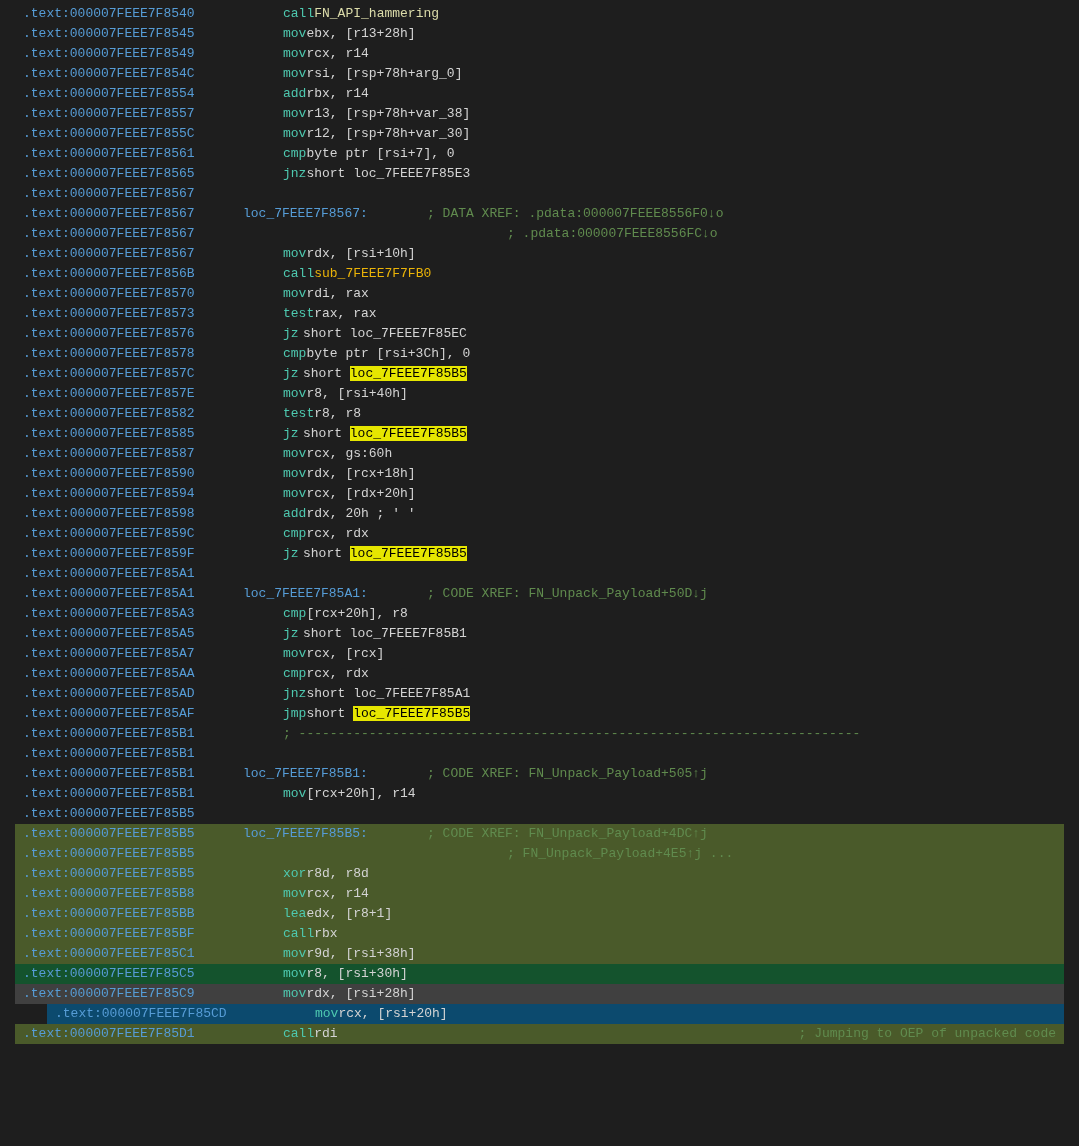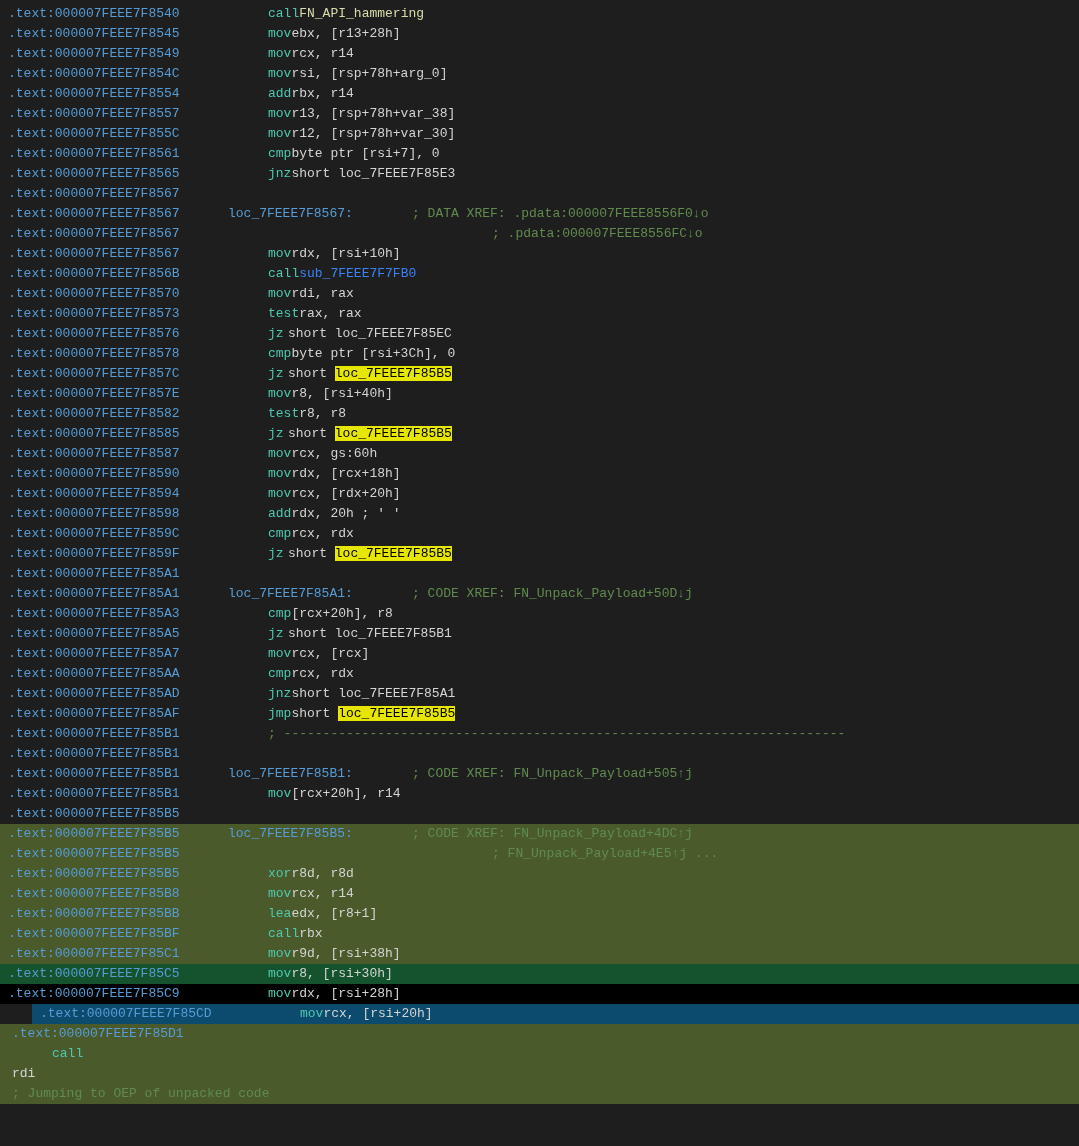".text:000007FEEE7F8540" .code-view { padding: 4px 0 -> 4px 15px }
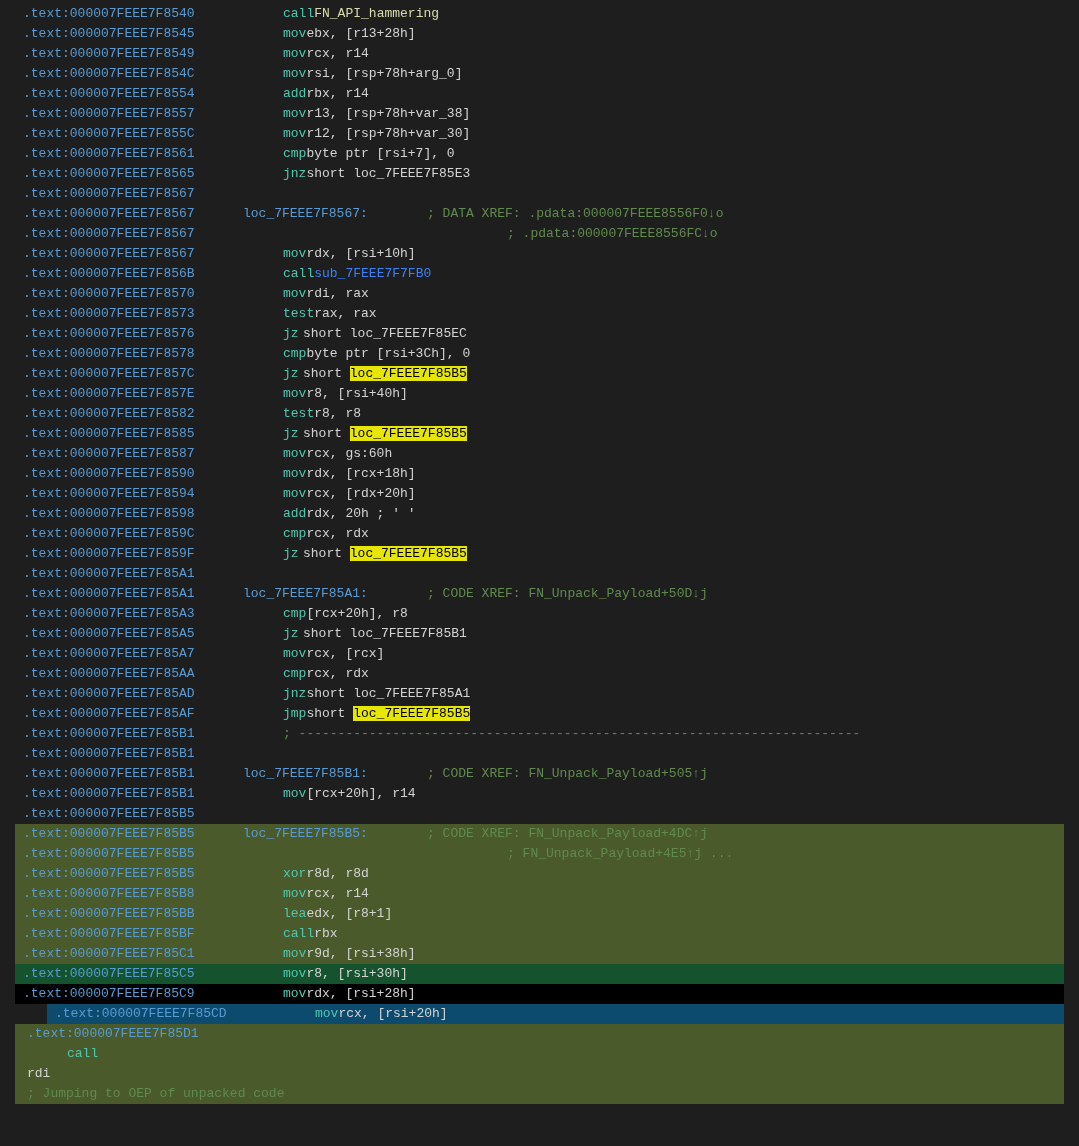"sub_7FEEE7F7FB0" span.operands { color: #3b82f6 -> #eab308 }
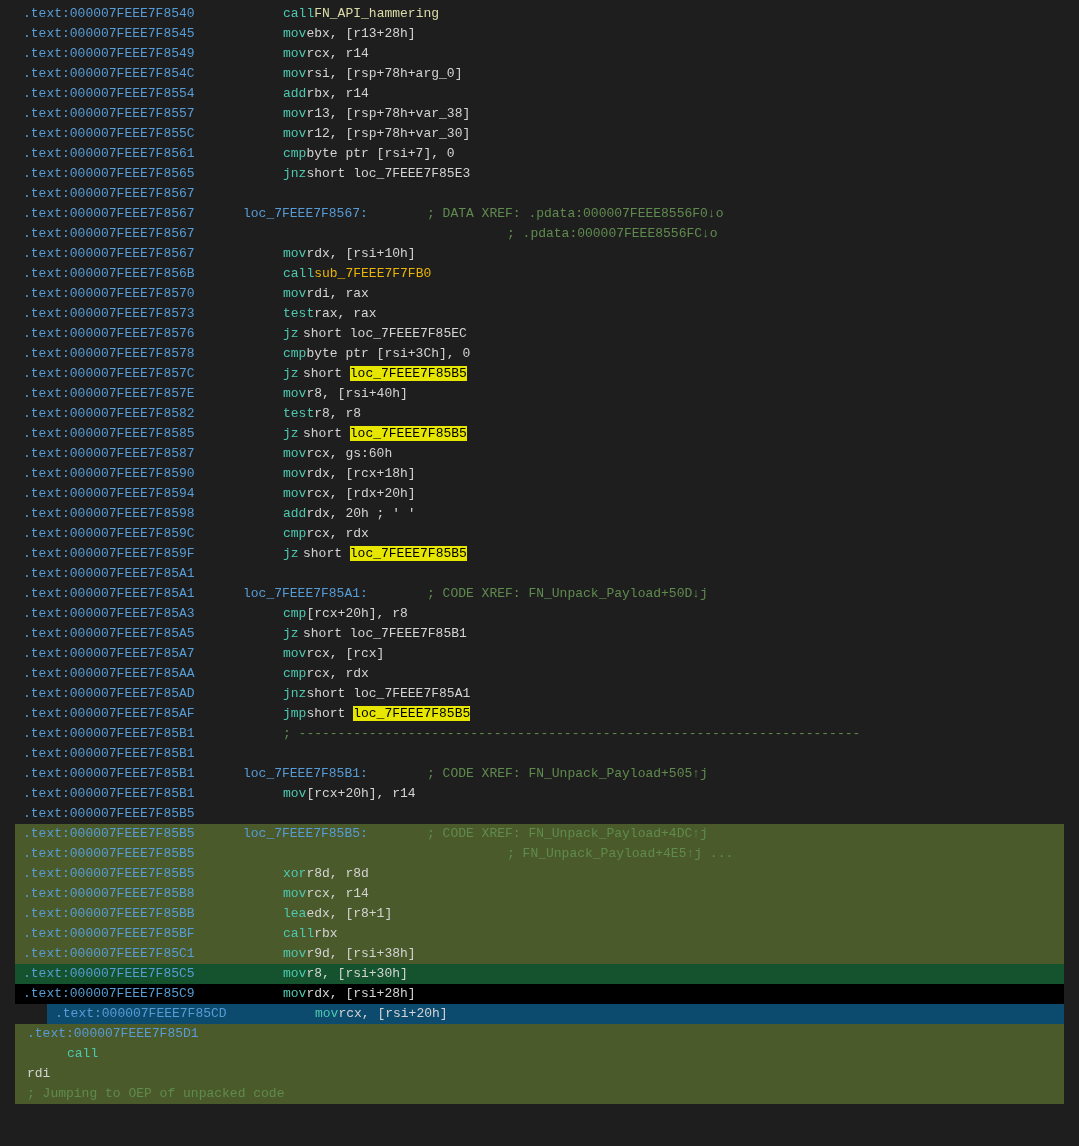".text:000007FEEE7F85C9" div.line { background-color: #000000 -> #404040 }
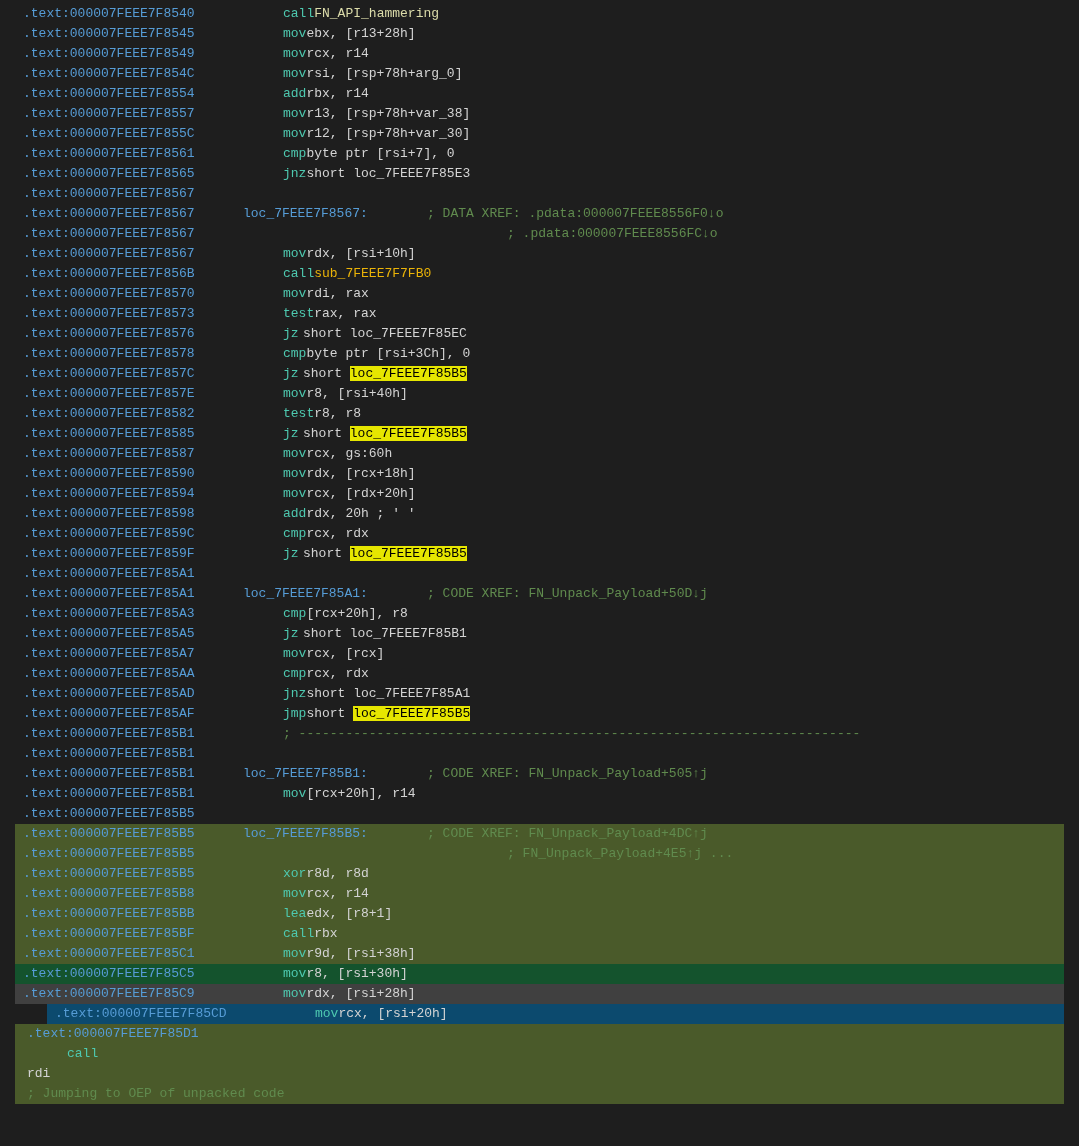".text:000007FEEE7F85D1" div.line { flex-direction: column -> none }
